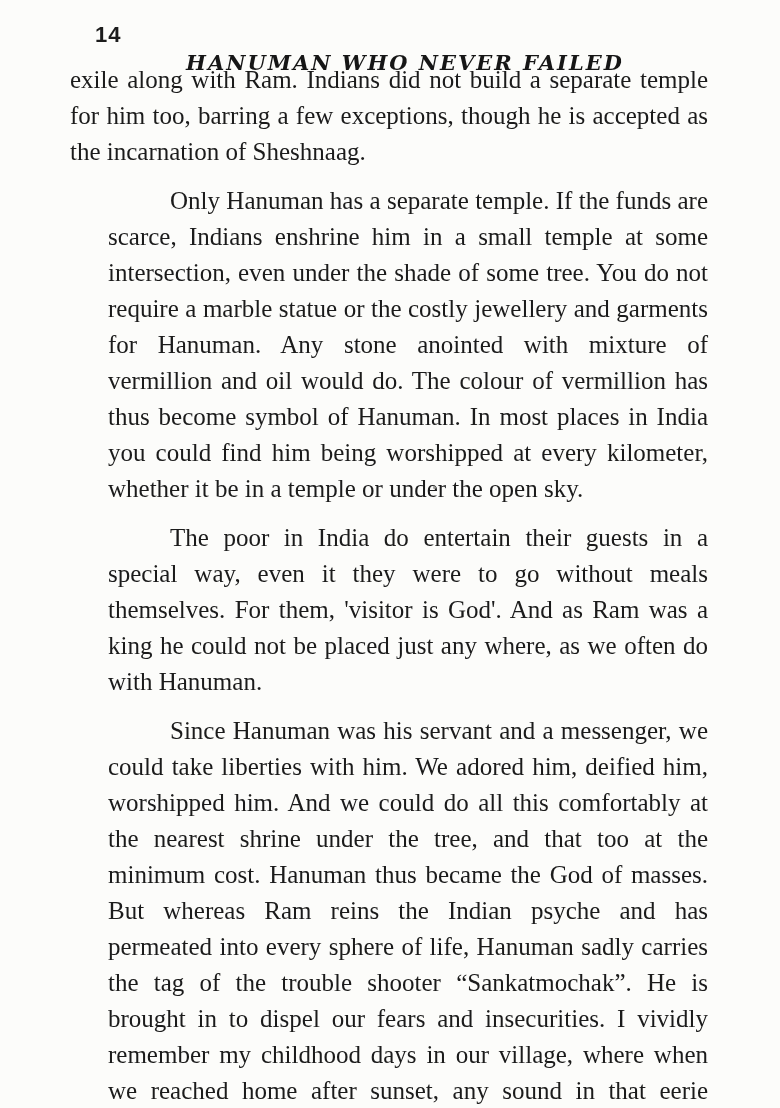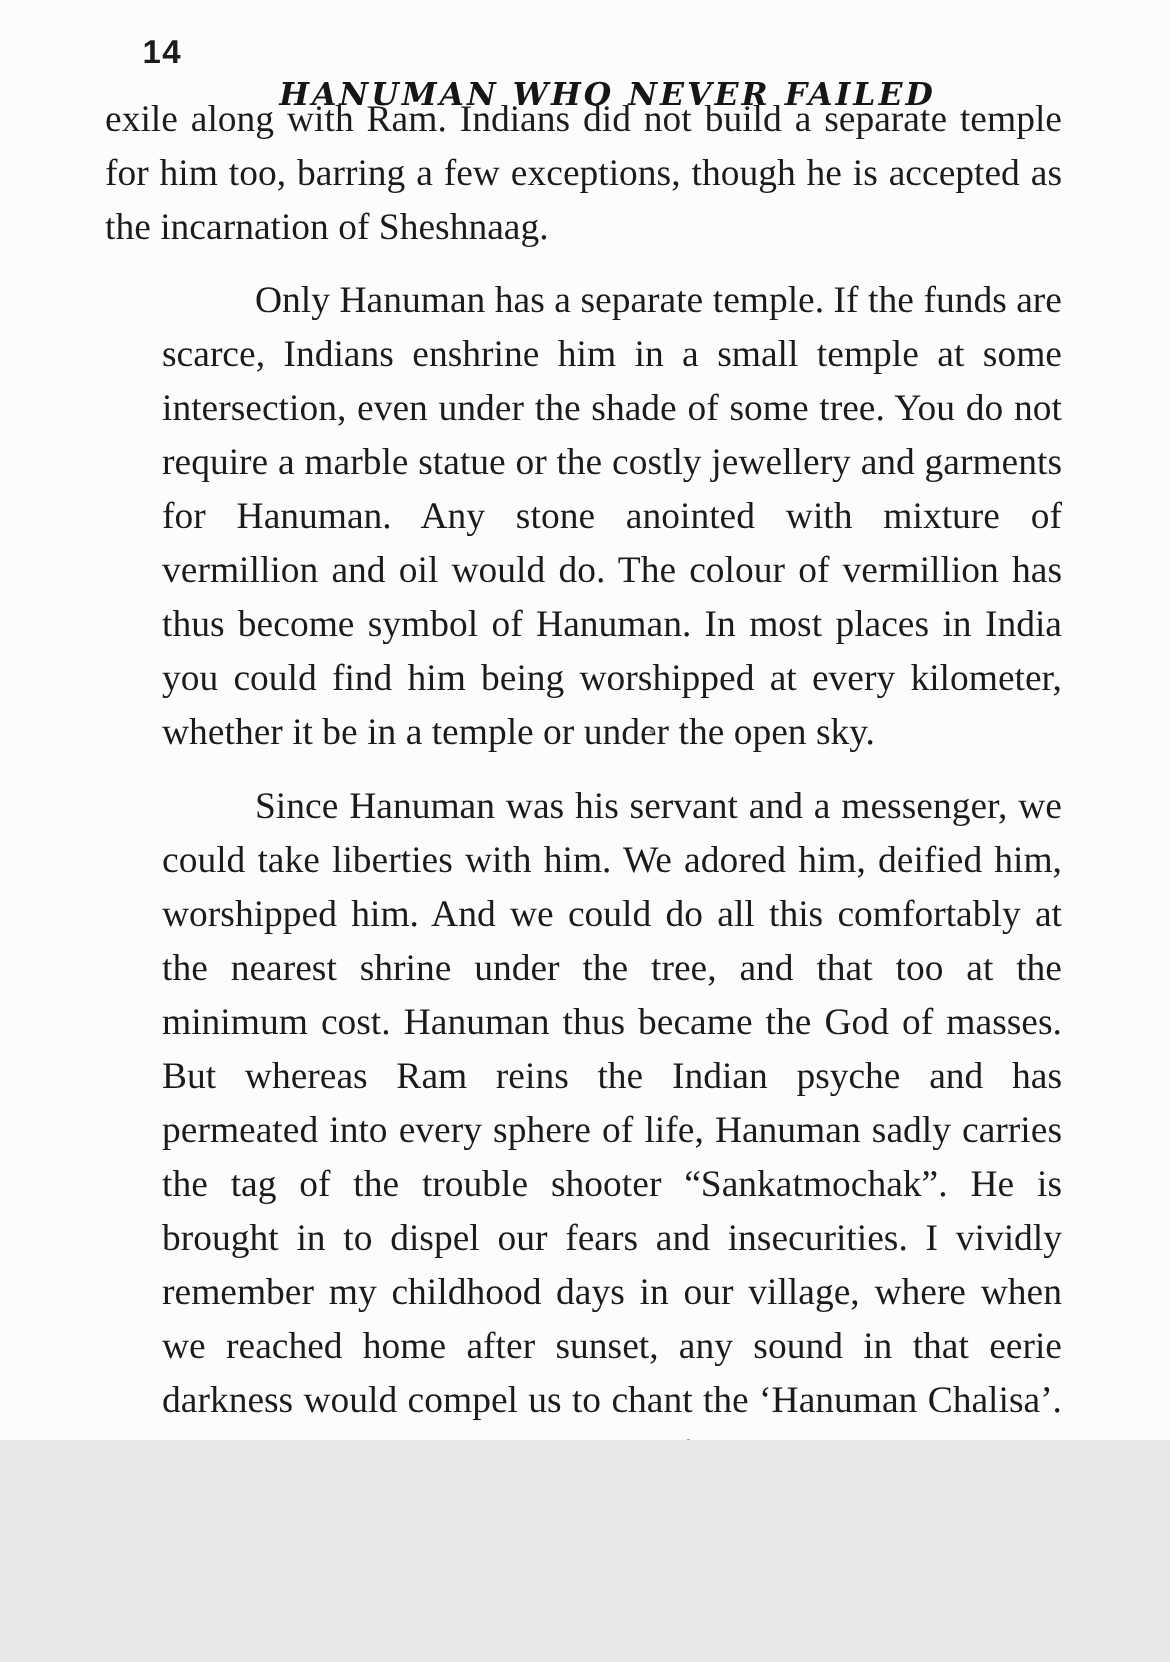"14" .page { height: 960px -> 1108px }
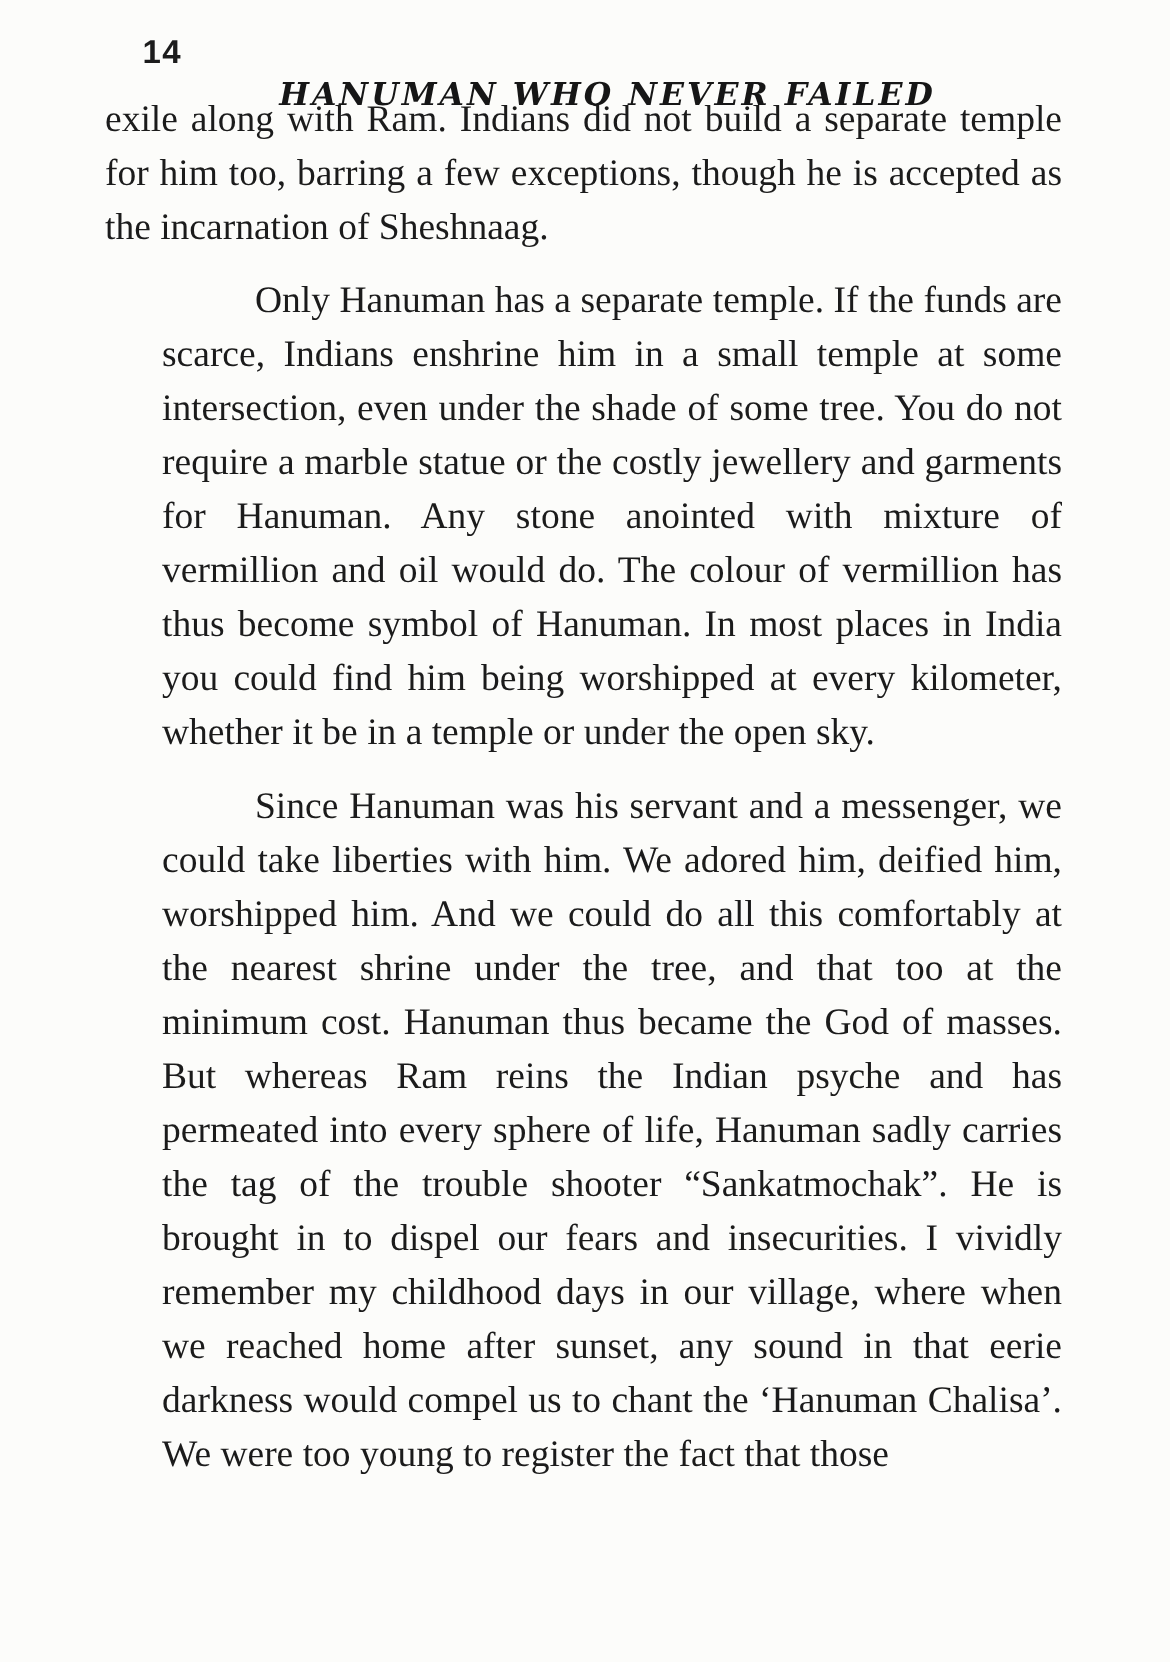"The poor in India do" p.para { html: none -> <p>The poor in India do entertain their guests in a special way, even it they were to go without meals themselves. For them, 'visitor is God'. And as Ram was a king he could not be placed just any where, as we often do with Hanuman.</p> }
